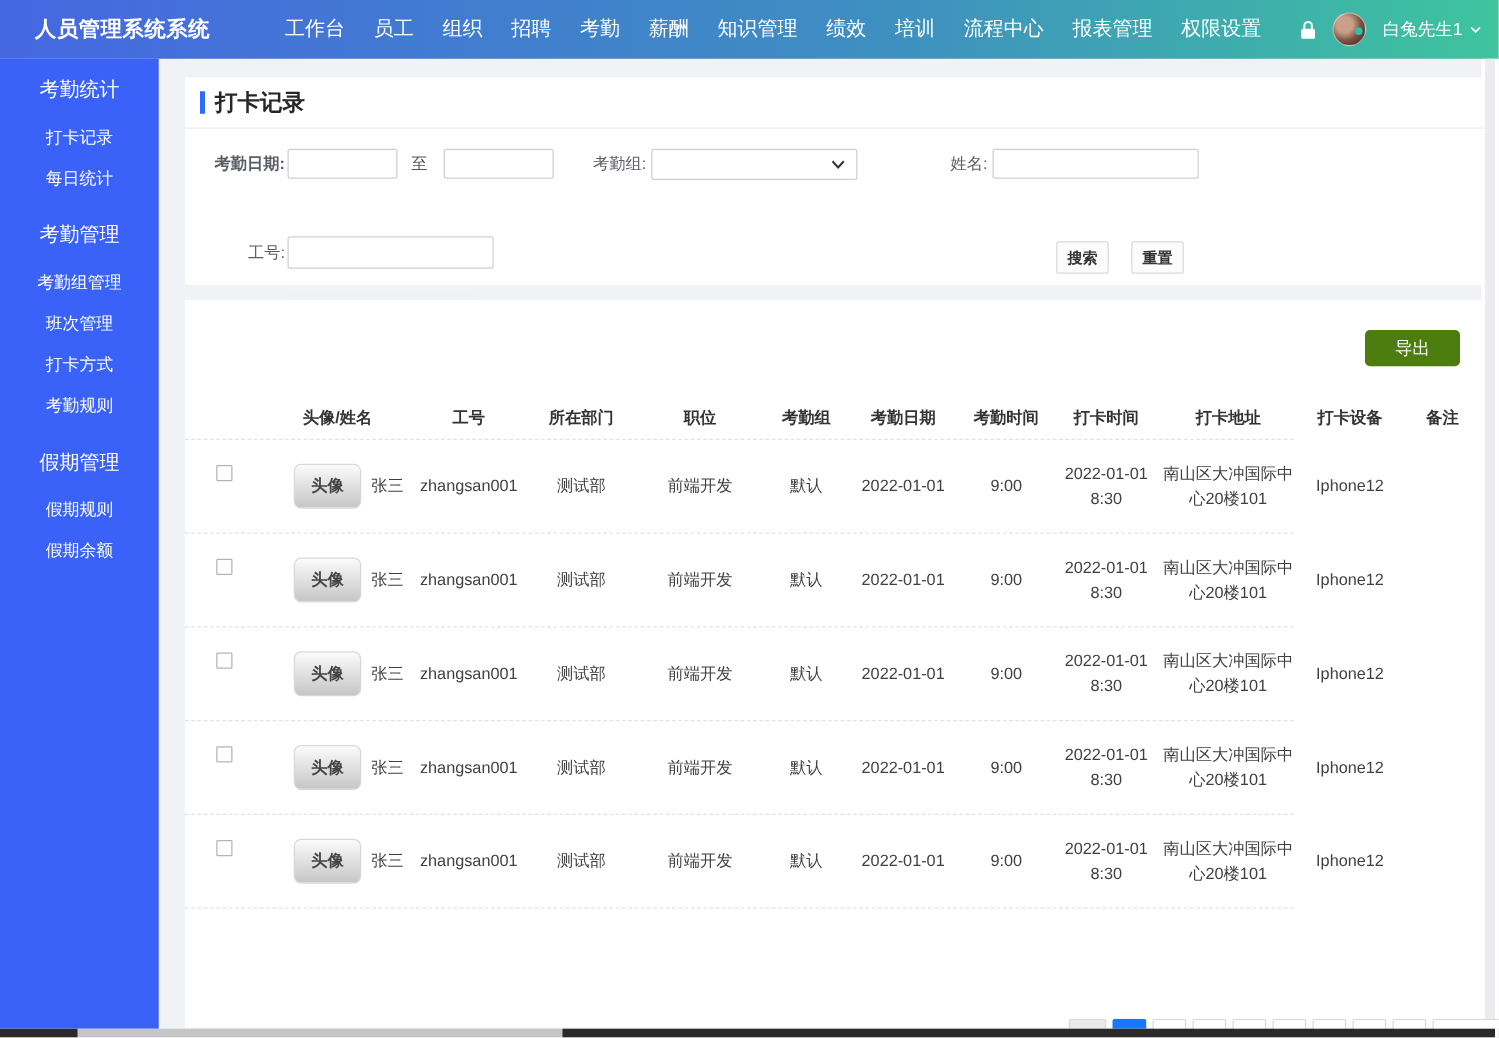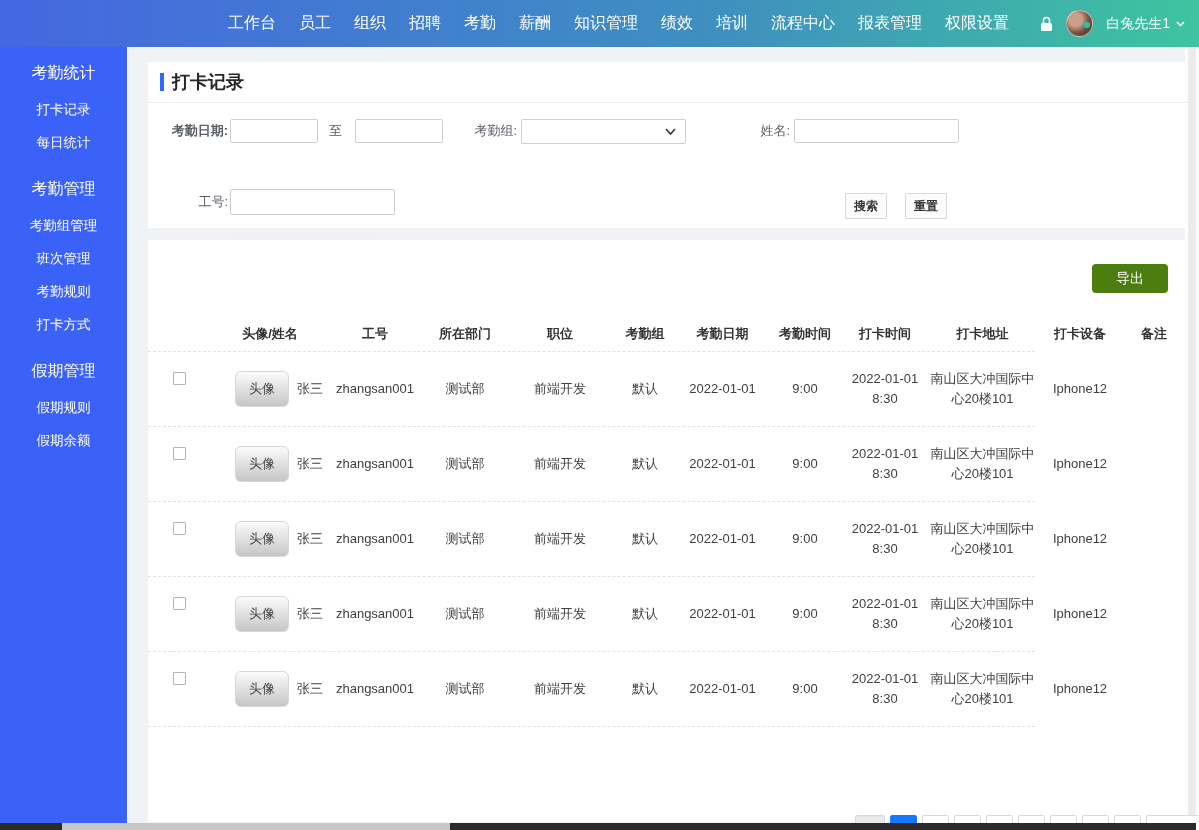"人员管理系统系统" div.brand { html: none -> <div>人员管理系统系统</div> }
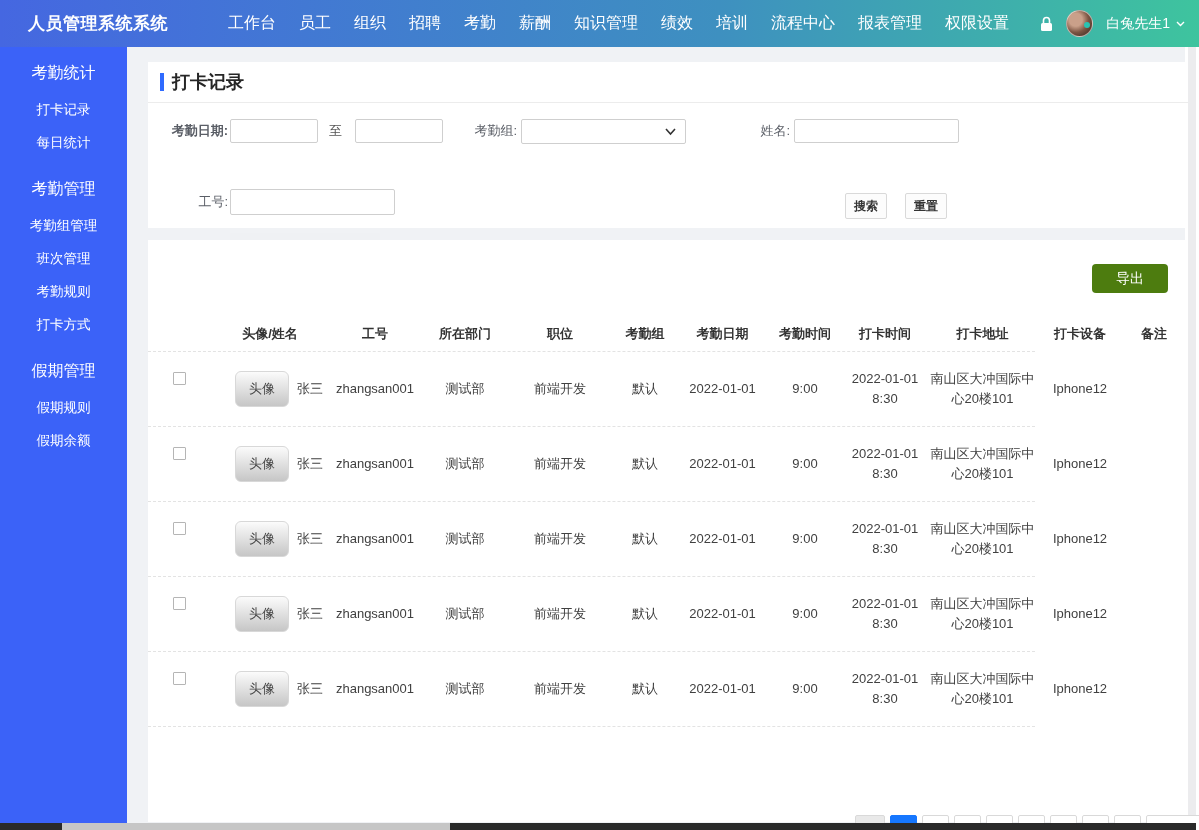"考勤规则" div.side-item { order: before "打卡方式" -> after "打卡方式" }
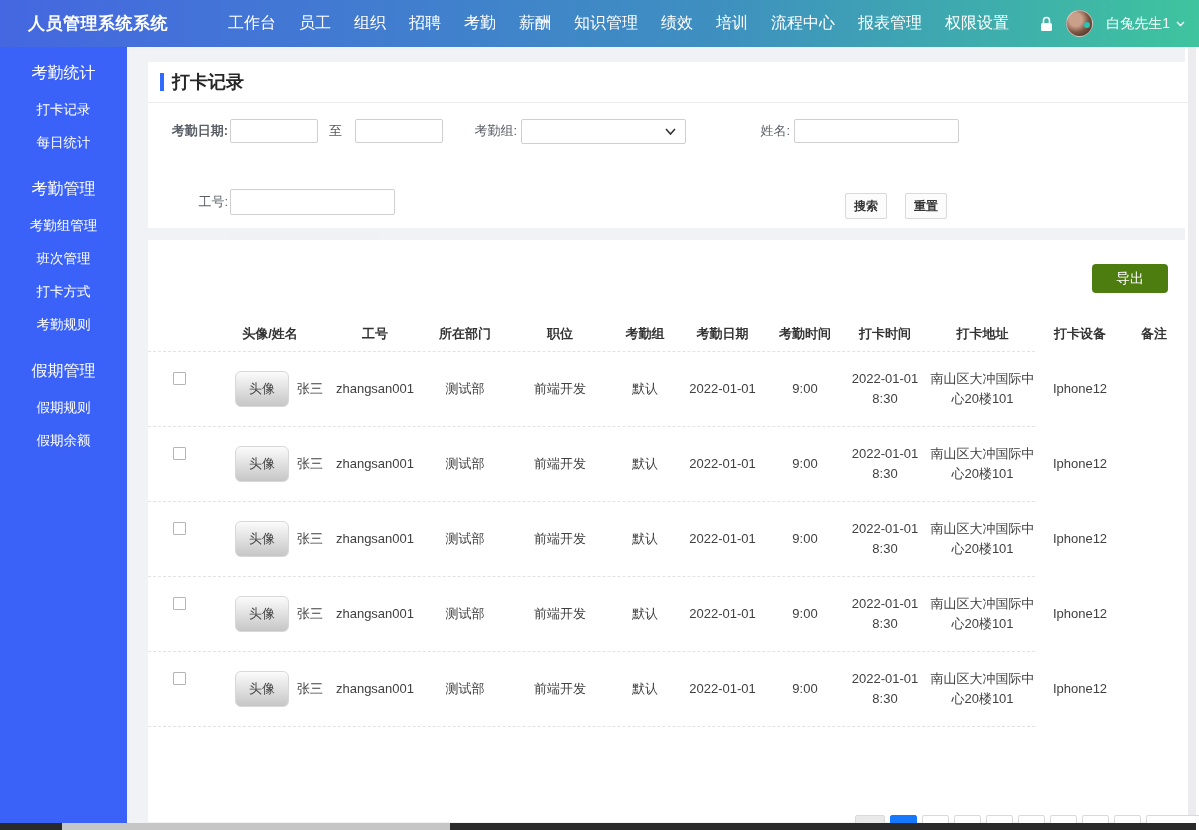"头像" .avatar-chip { font-weight: none -> bold }
